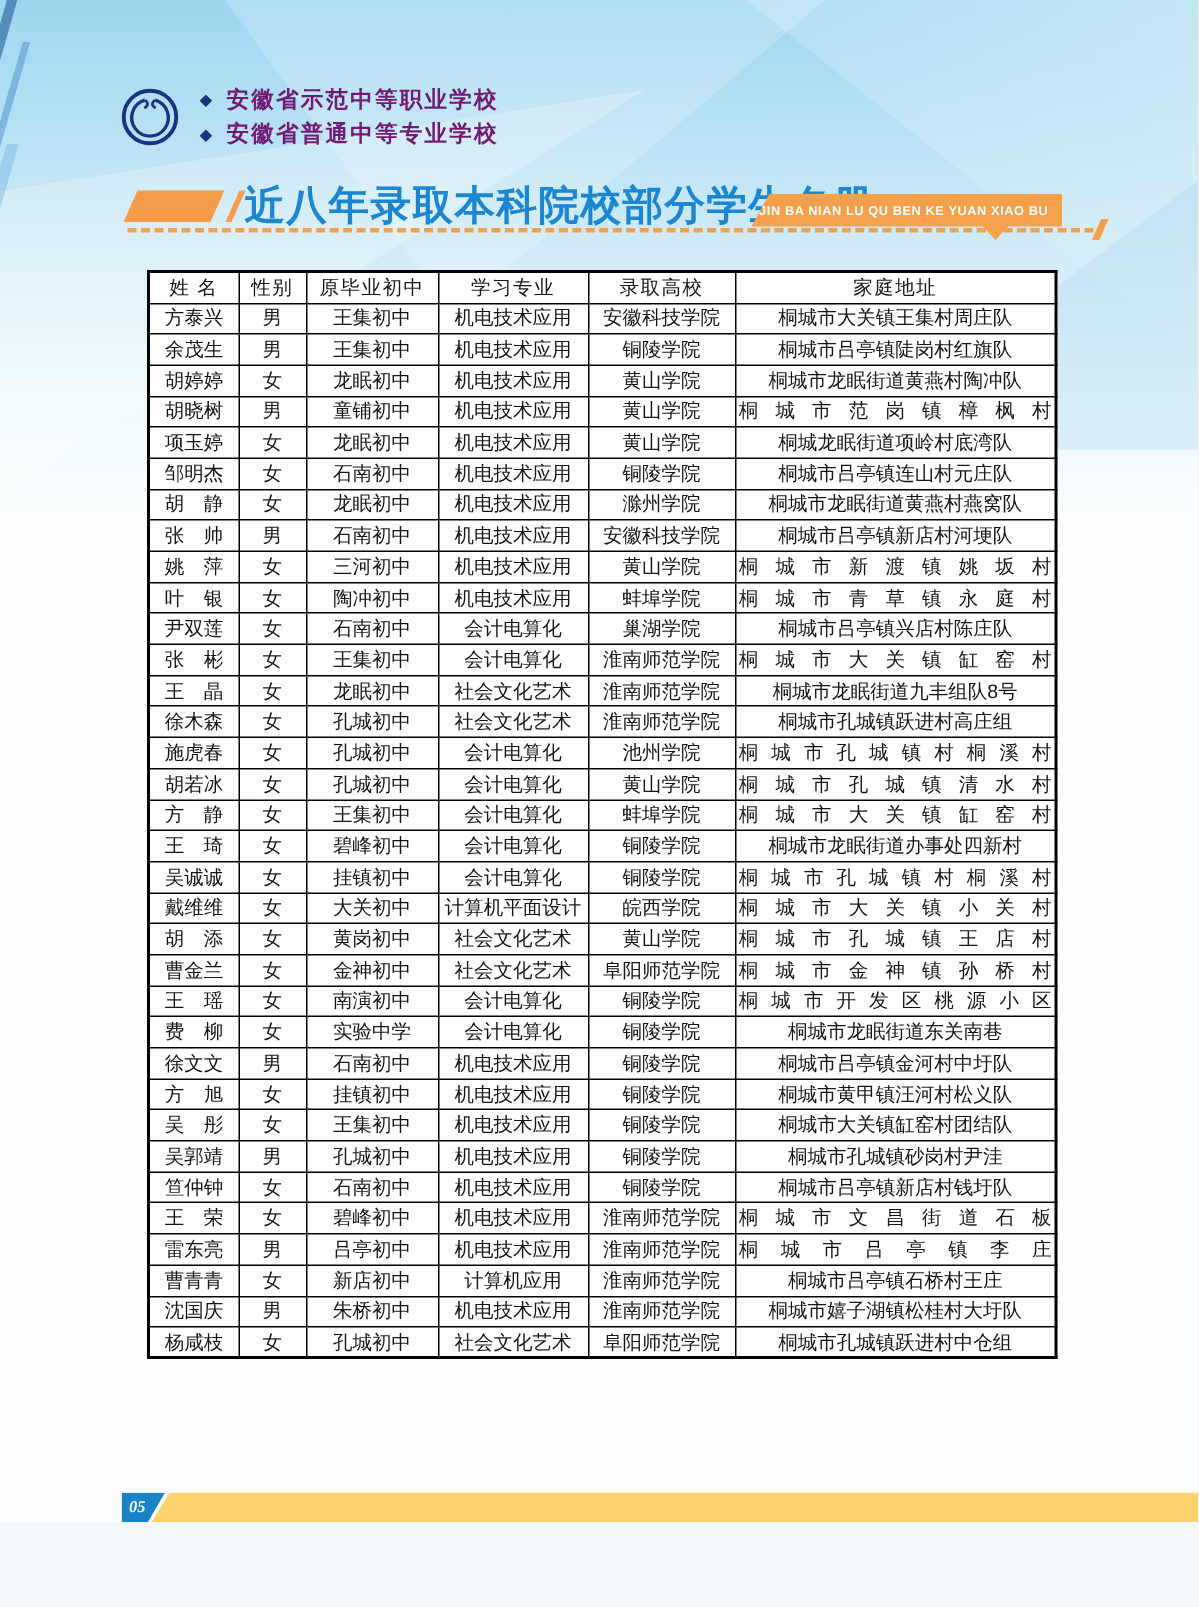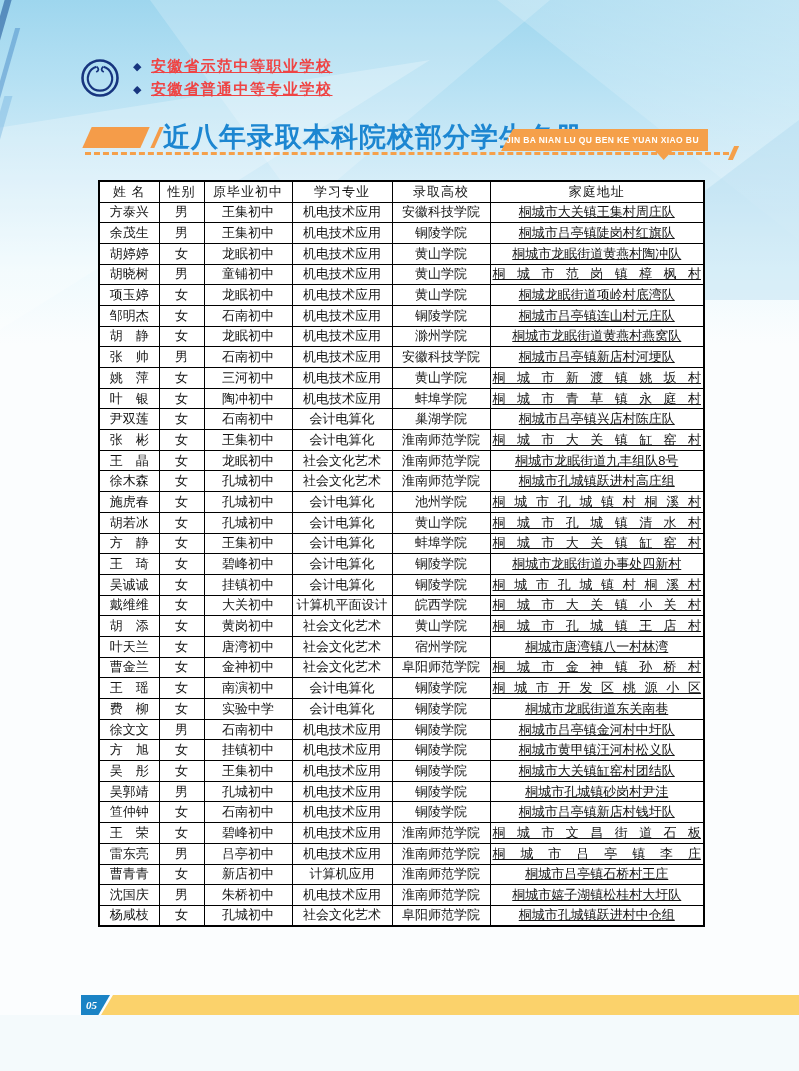"安徽省示范中等职业学校" .school-line-text { color: #ef4444 -> #701a75; text-decoration: underline -> none }
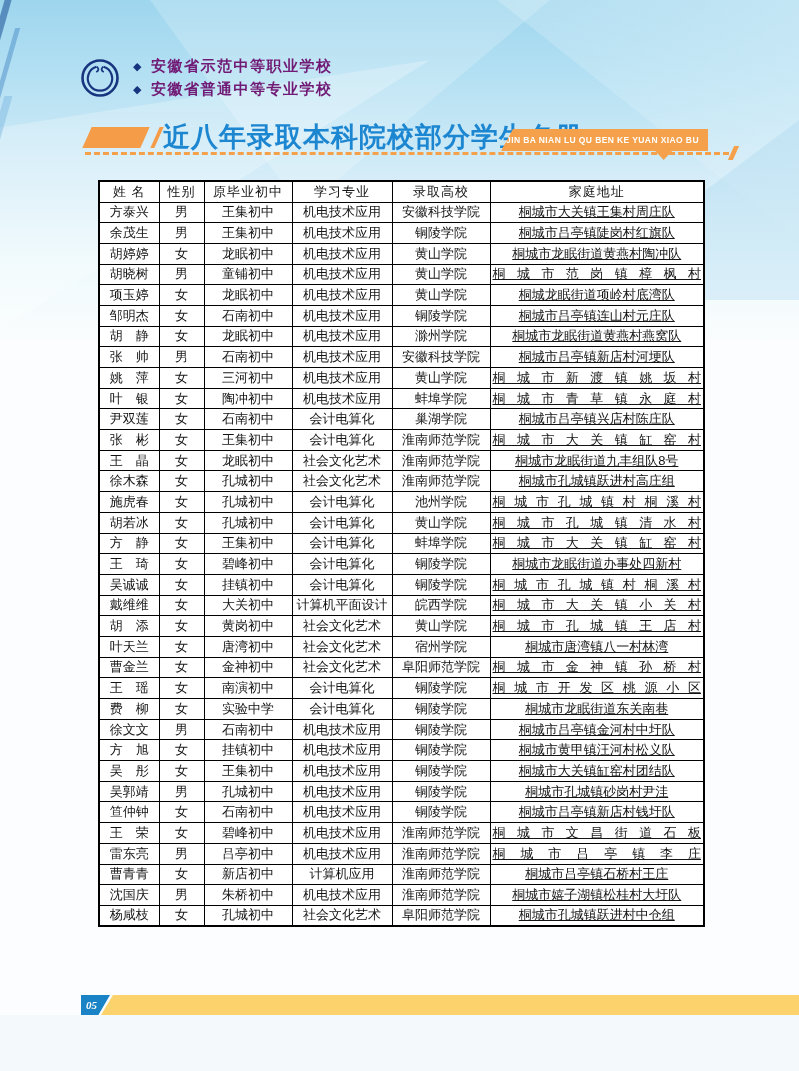"桐城市大关镇王集村周庄队" td.addr { text-decoration: underline -> none }
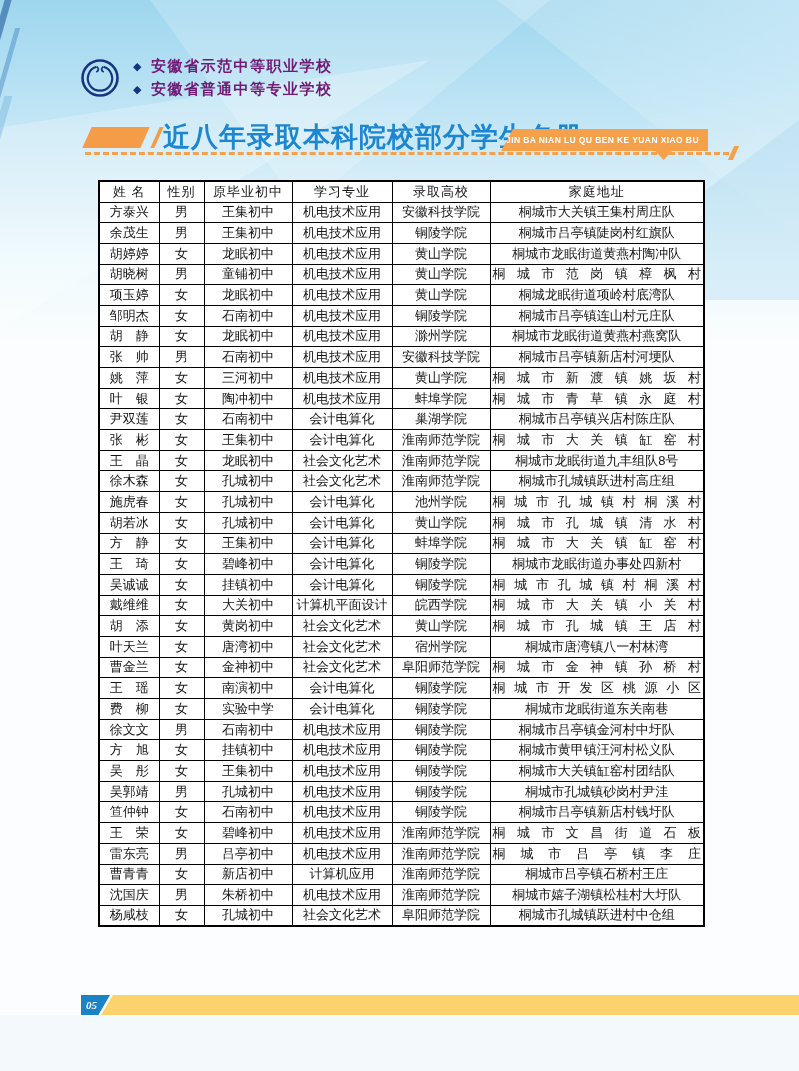"叶天兰" tr { html: <tr> <td>叶天兰</td> <td>女</td> <td>唐湾初中</td> <td>社会文化艺术</td> <td>宿州学院</td> <td>桐城市唐湾镇八一村林湾</td> </tr> -> none }
